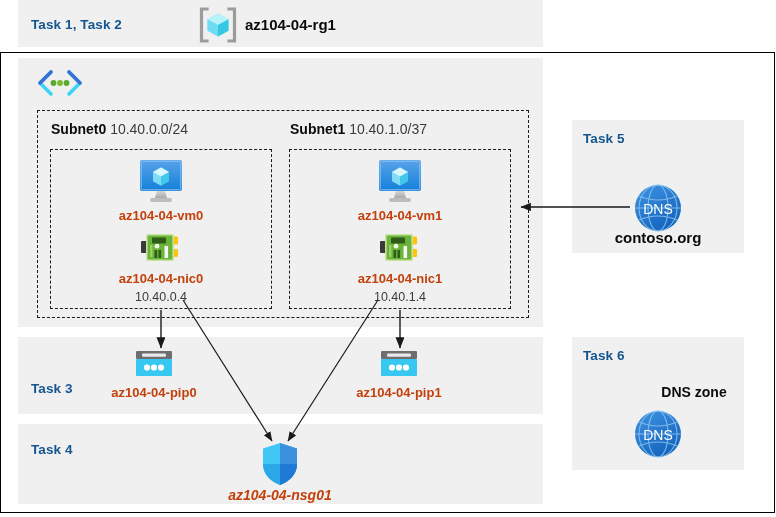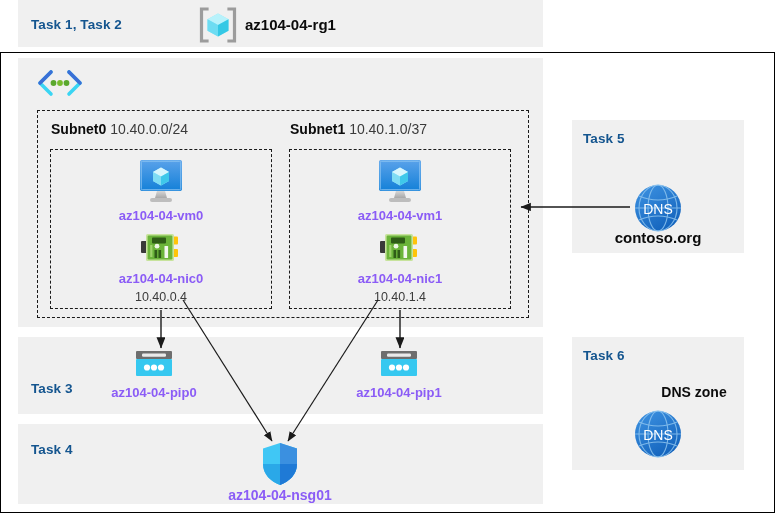"az104-04-vm0" .node-label { color: #8b5cf6 -> #c2410c }
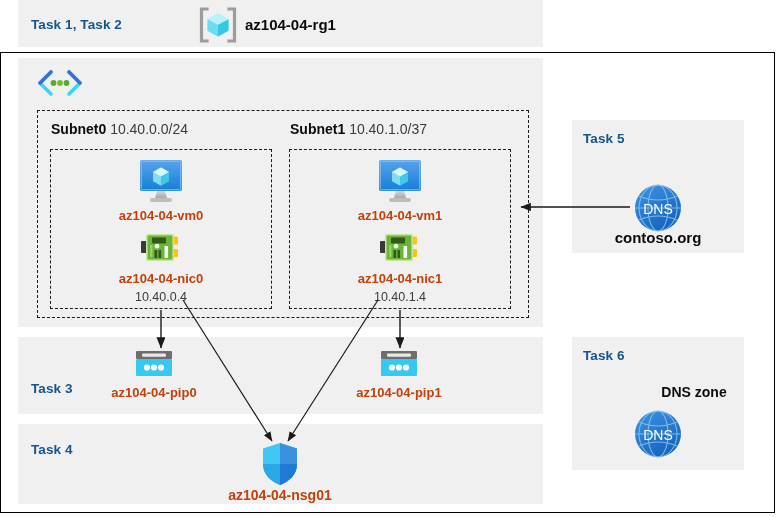"az104-04-nsg01" div.node-label { font-style: none -> italic }
